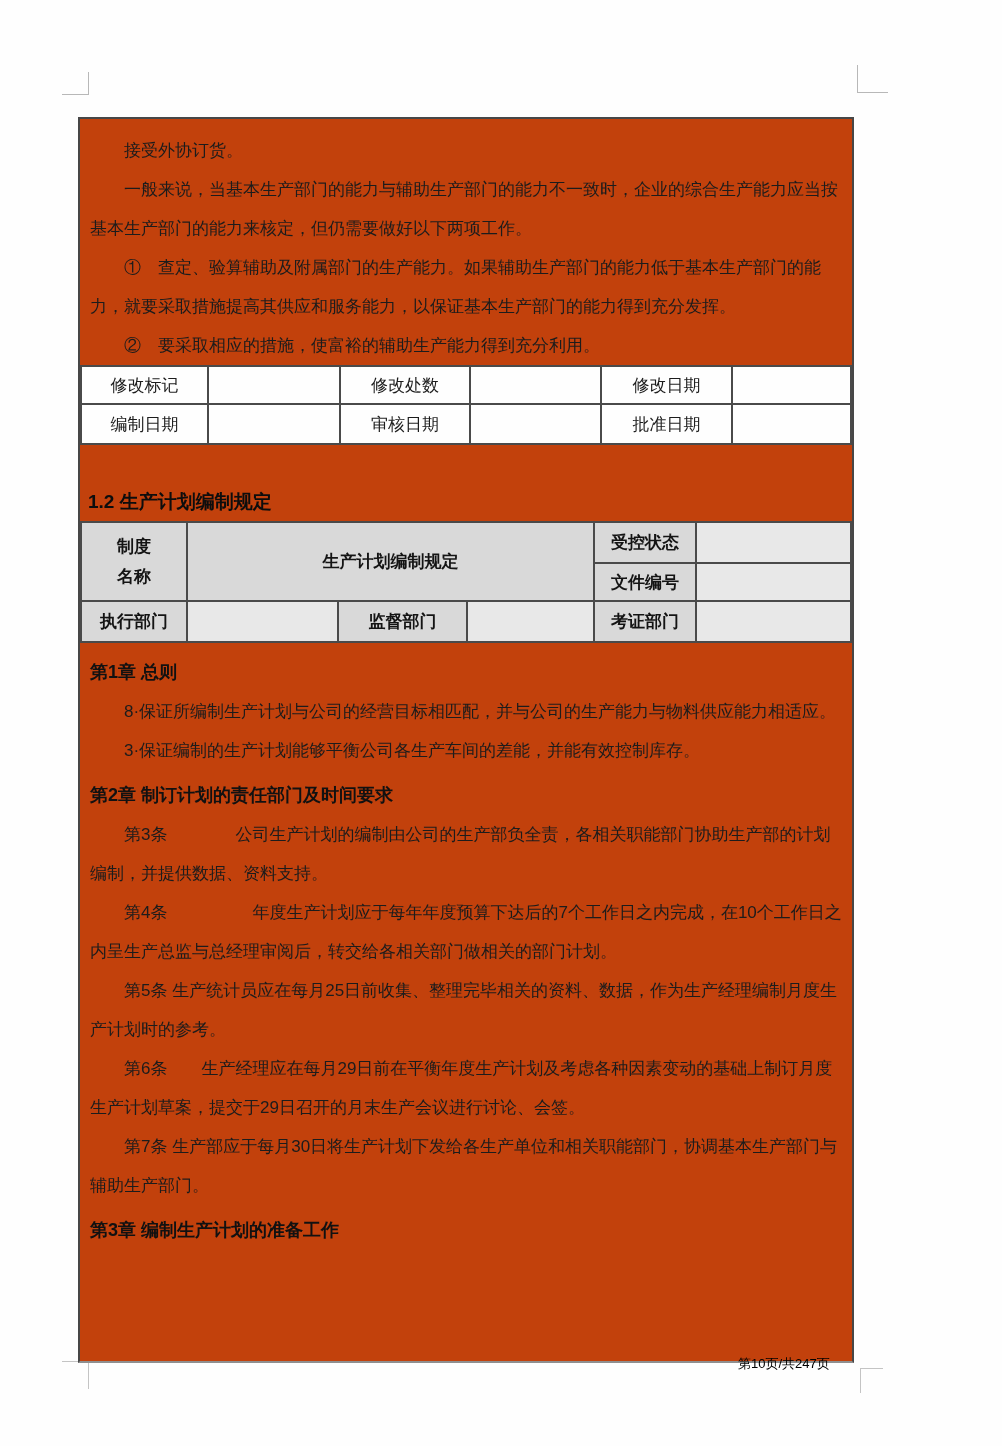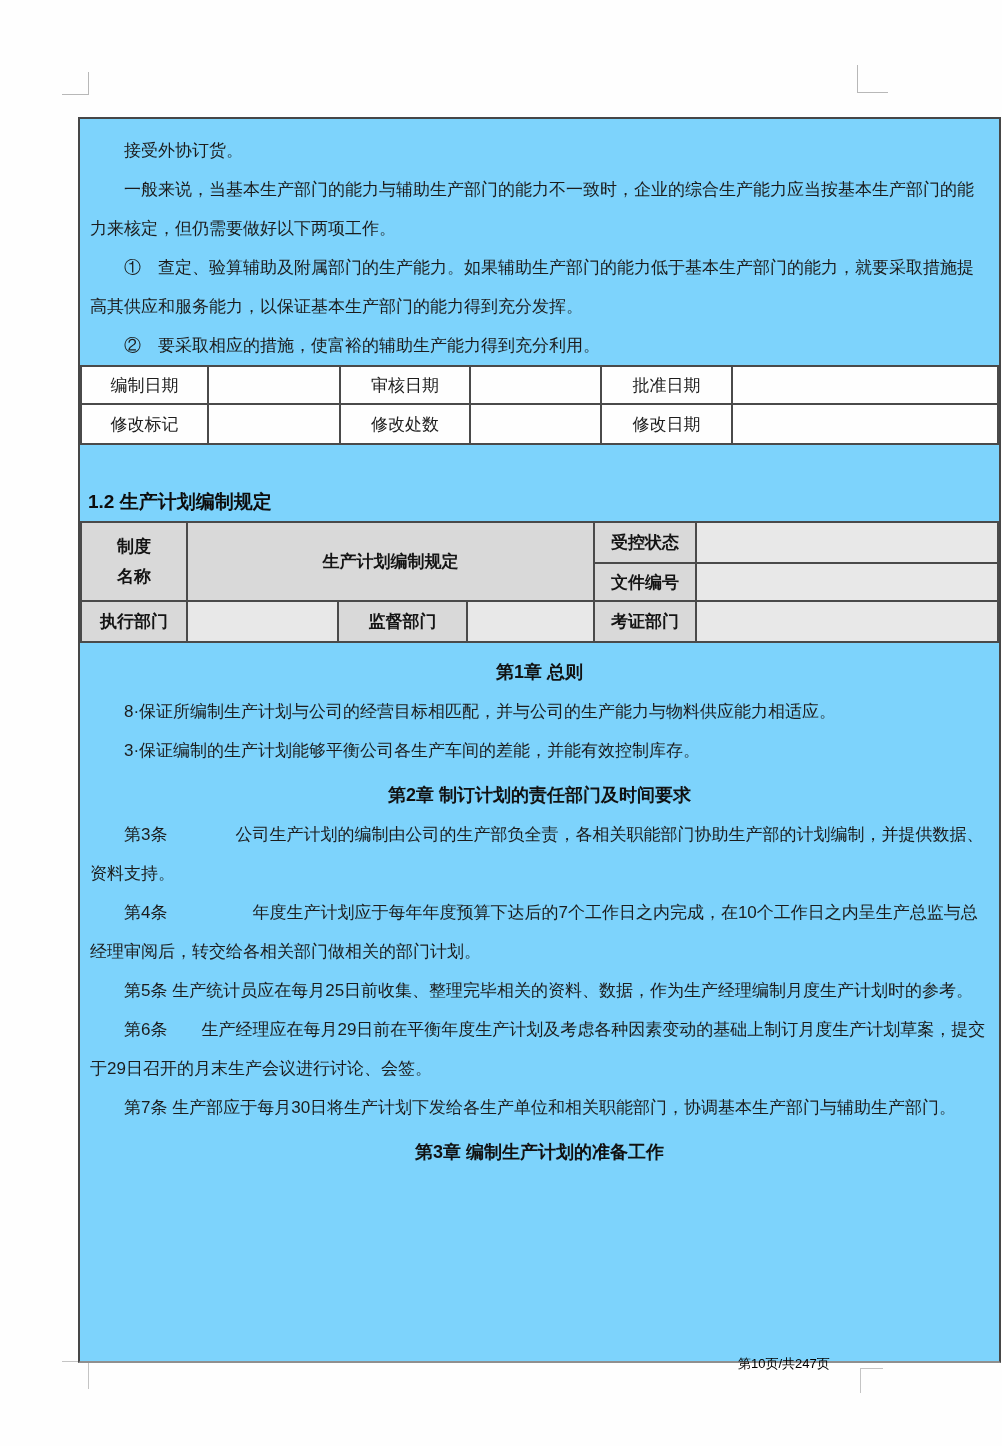"接受外协订货。" .page-box { background: #7dd3fc -> #c2410c; width: 923px -> 776px }
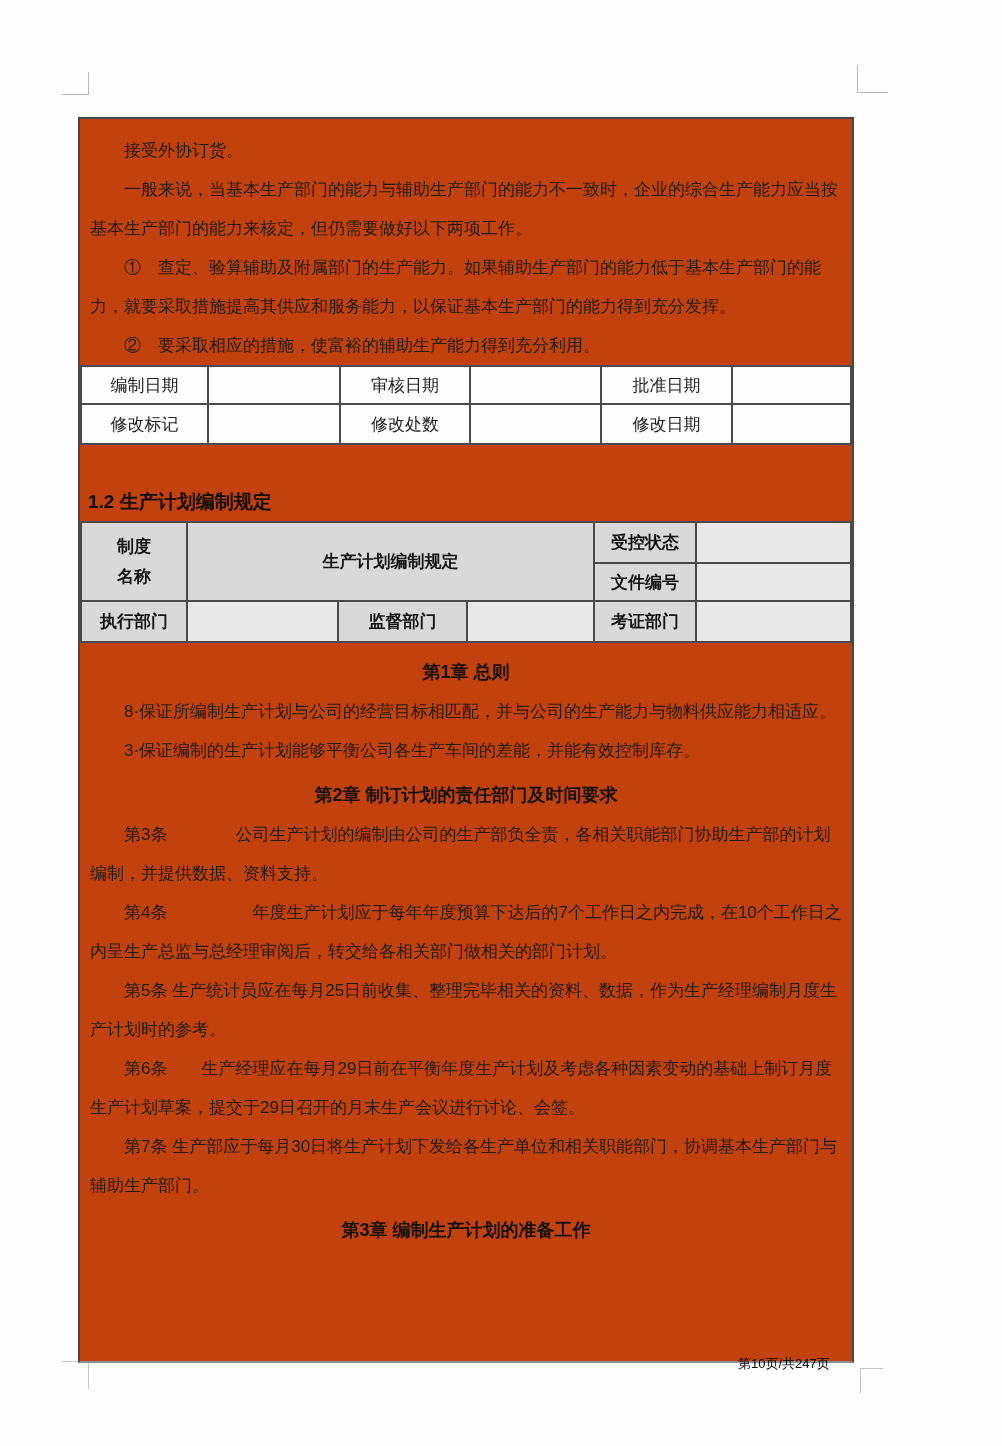"编制日期" tr { order: before "修改标记" -> after "修改标记" }
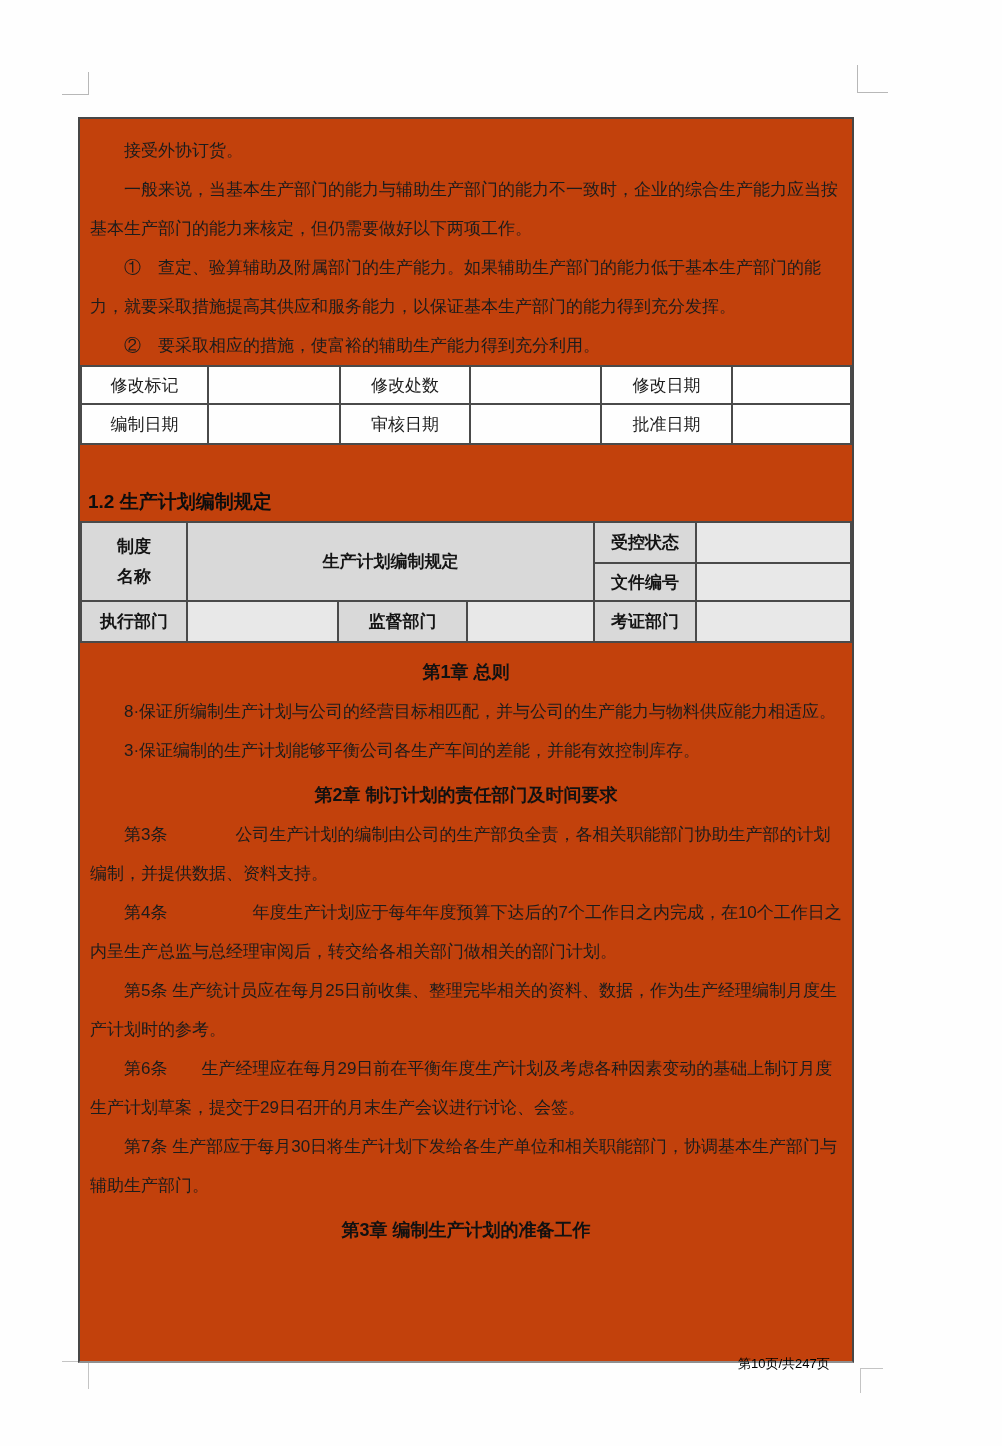"第1章 总则" .chapter-heading { text-align: center -> none }
